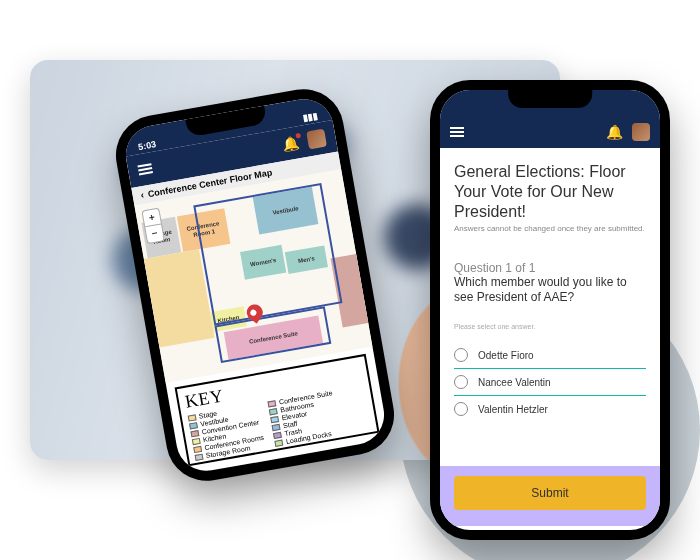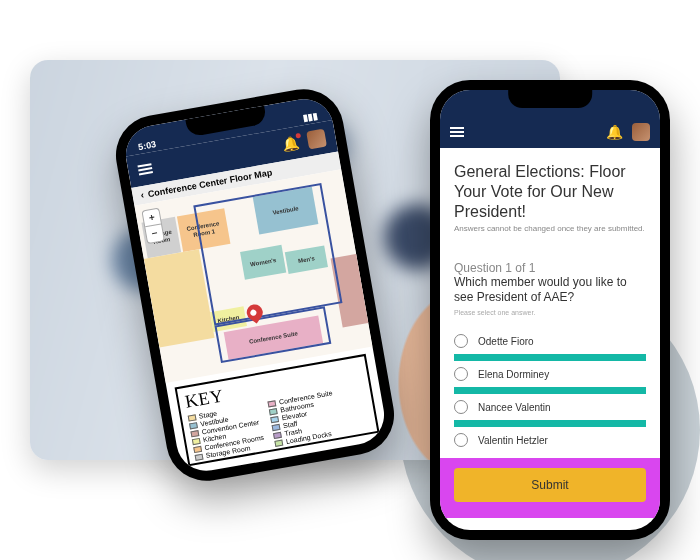"Which member would you like" .q-text { margin-bottom: 4px -> 18px }
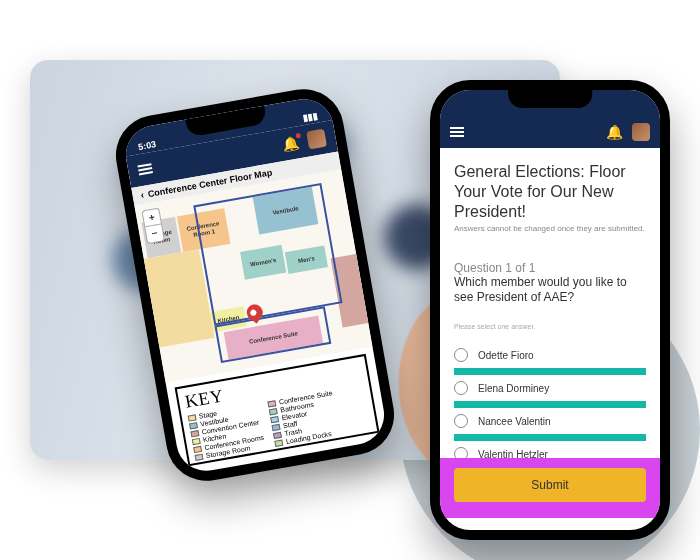"Odette Fioro" .opt { border-bottom: 7px solid #14b8a6 -> 1px solid #14b8a6 }
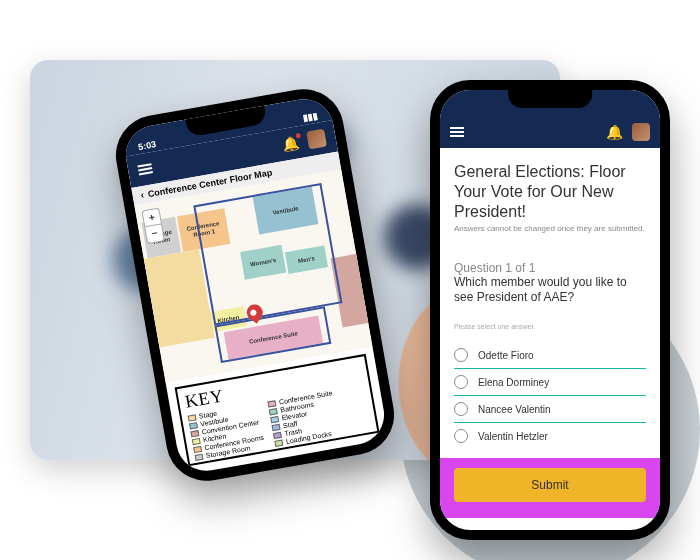"Elena Dorminey" div.opt { html: <div> <span></span> <span>Elena Dorminey</span> </div> -> none }
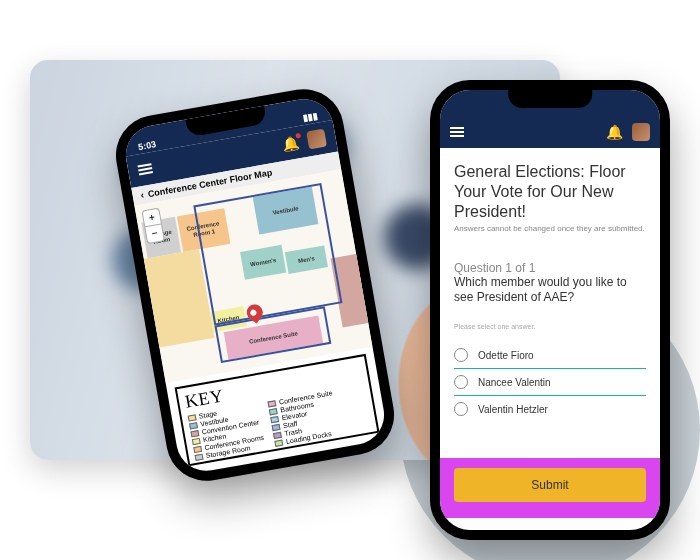"Submit" .submit-bar { background: #d946ef -> #c4b5fd; bottom: 12px -> 4px }
